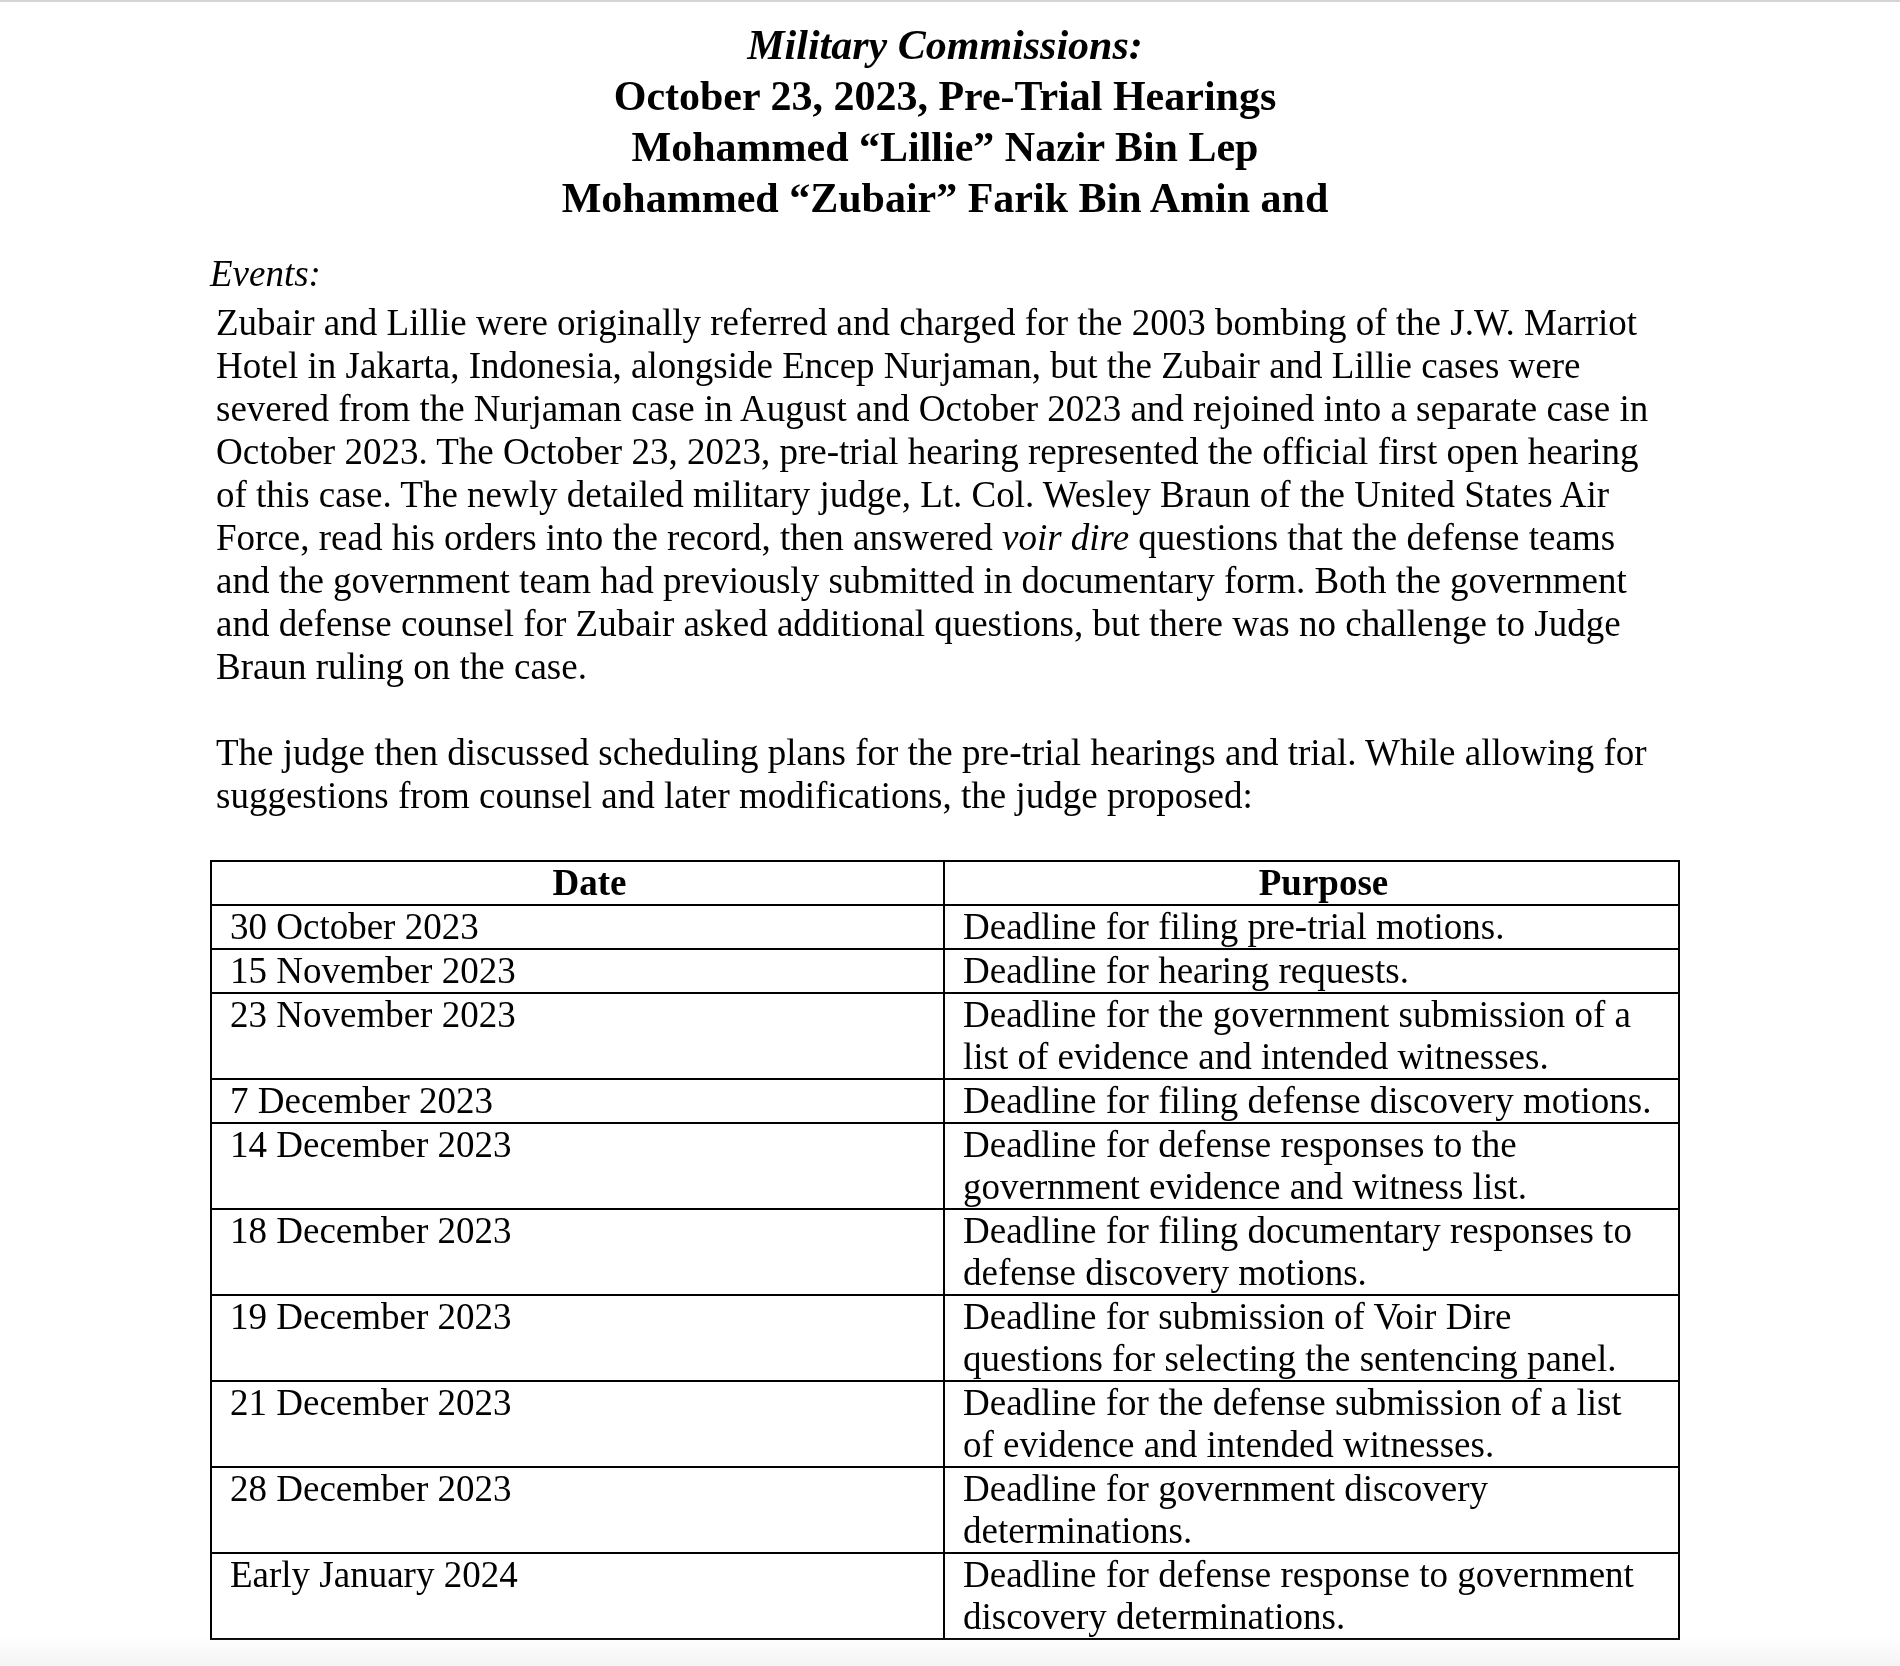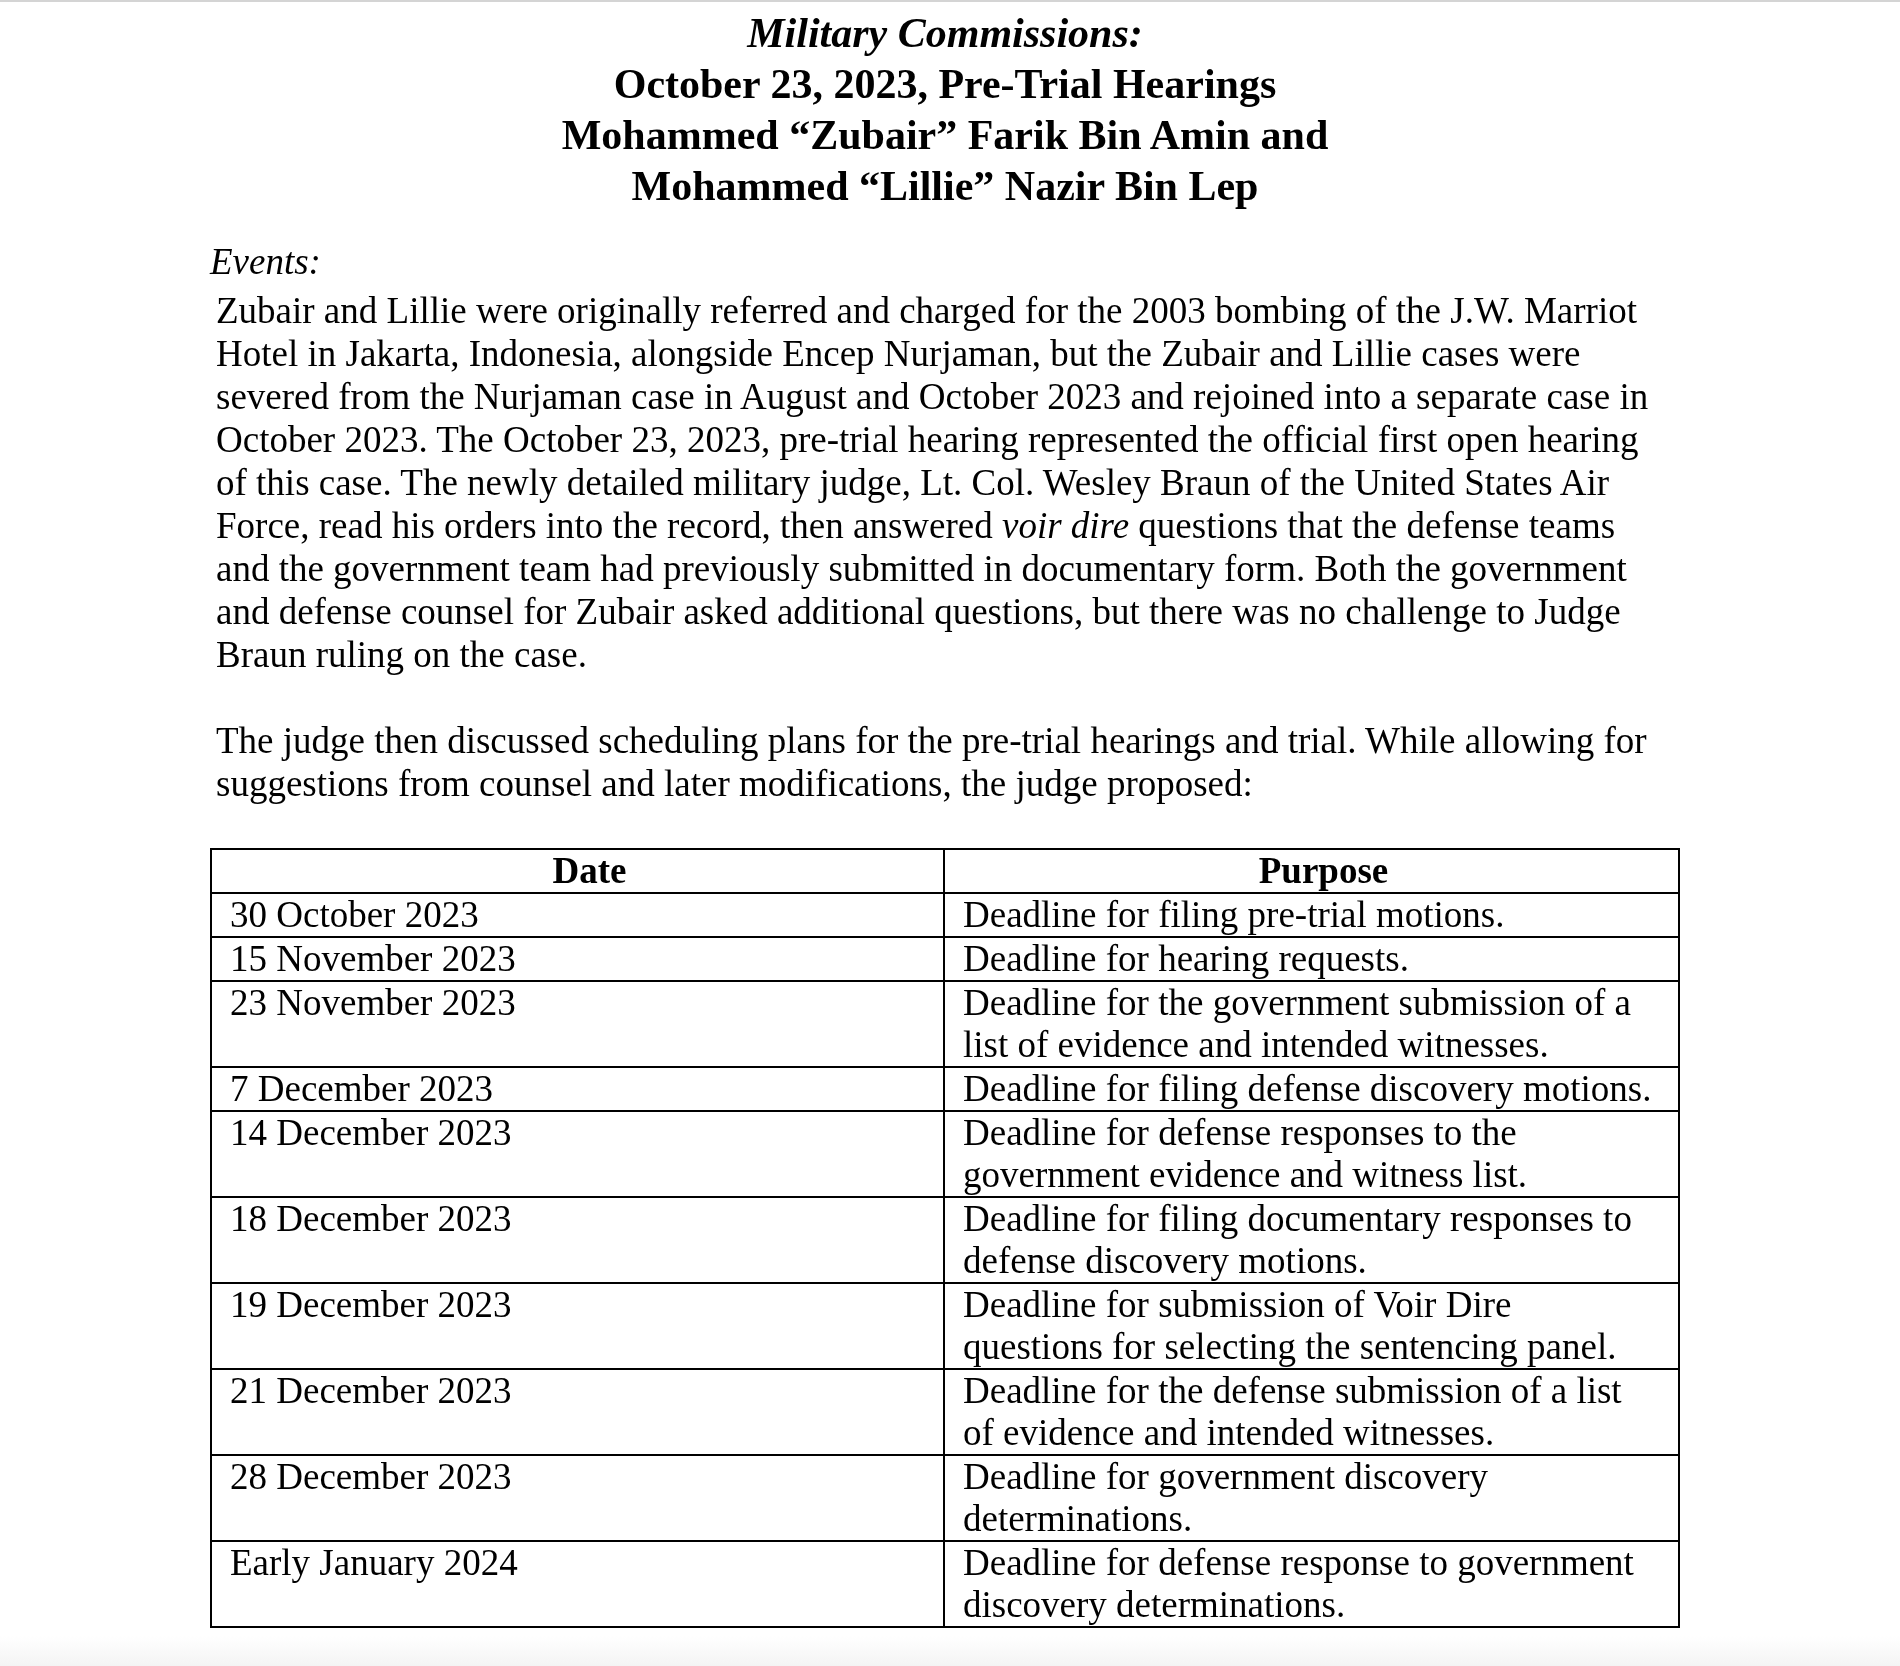"Military Commissions:" .page { top: 0 -> 12px }
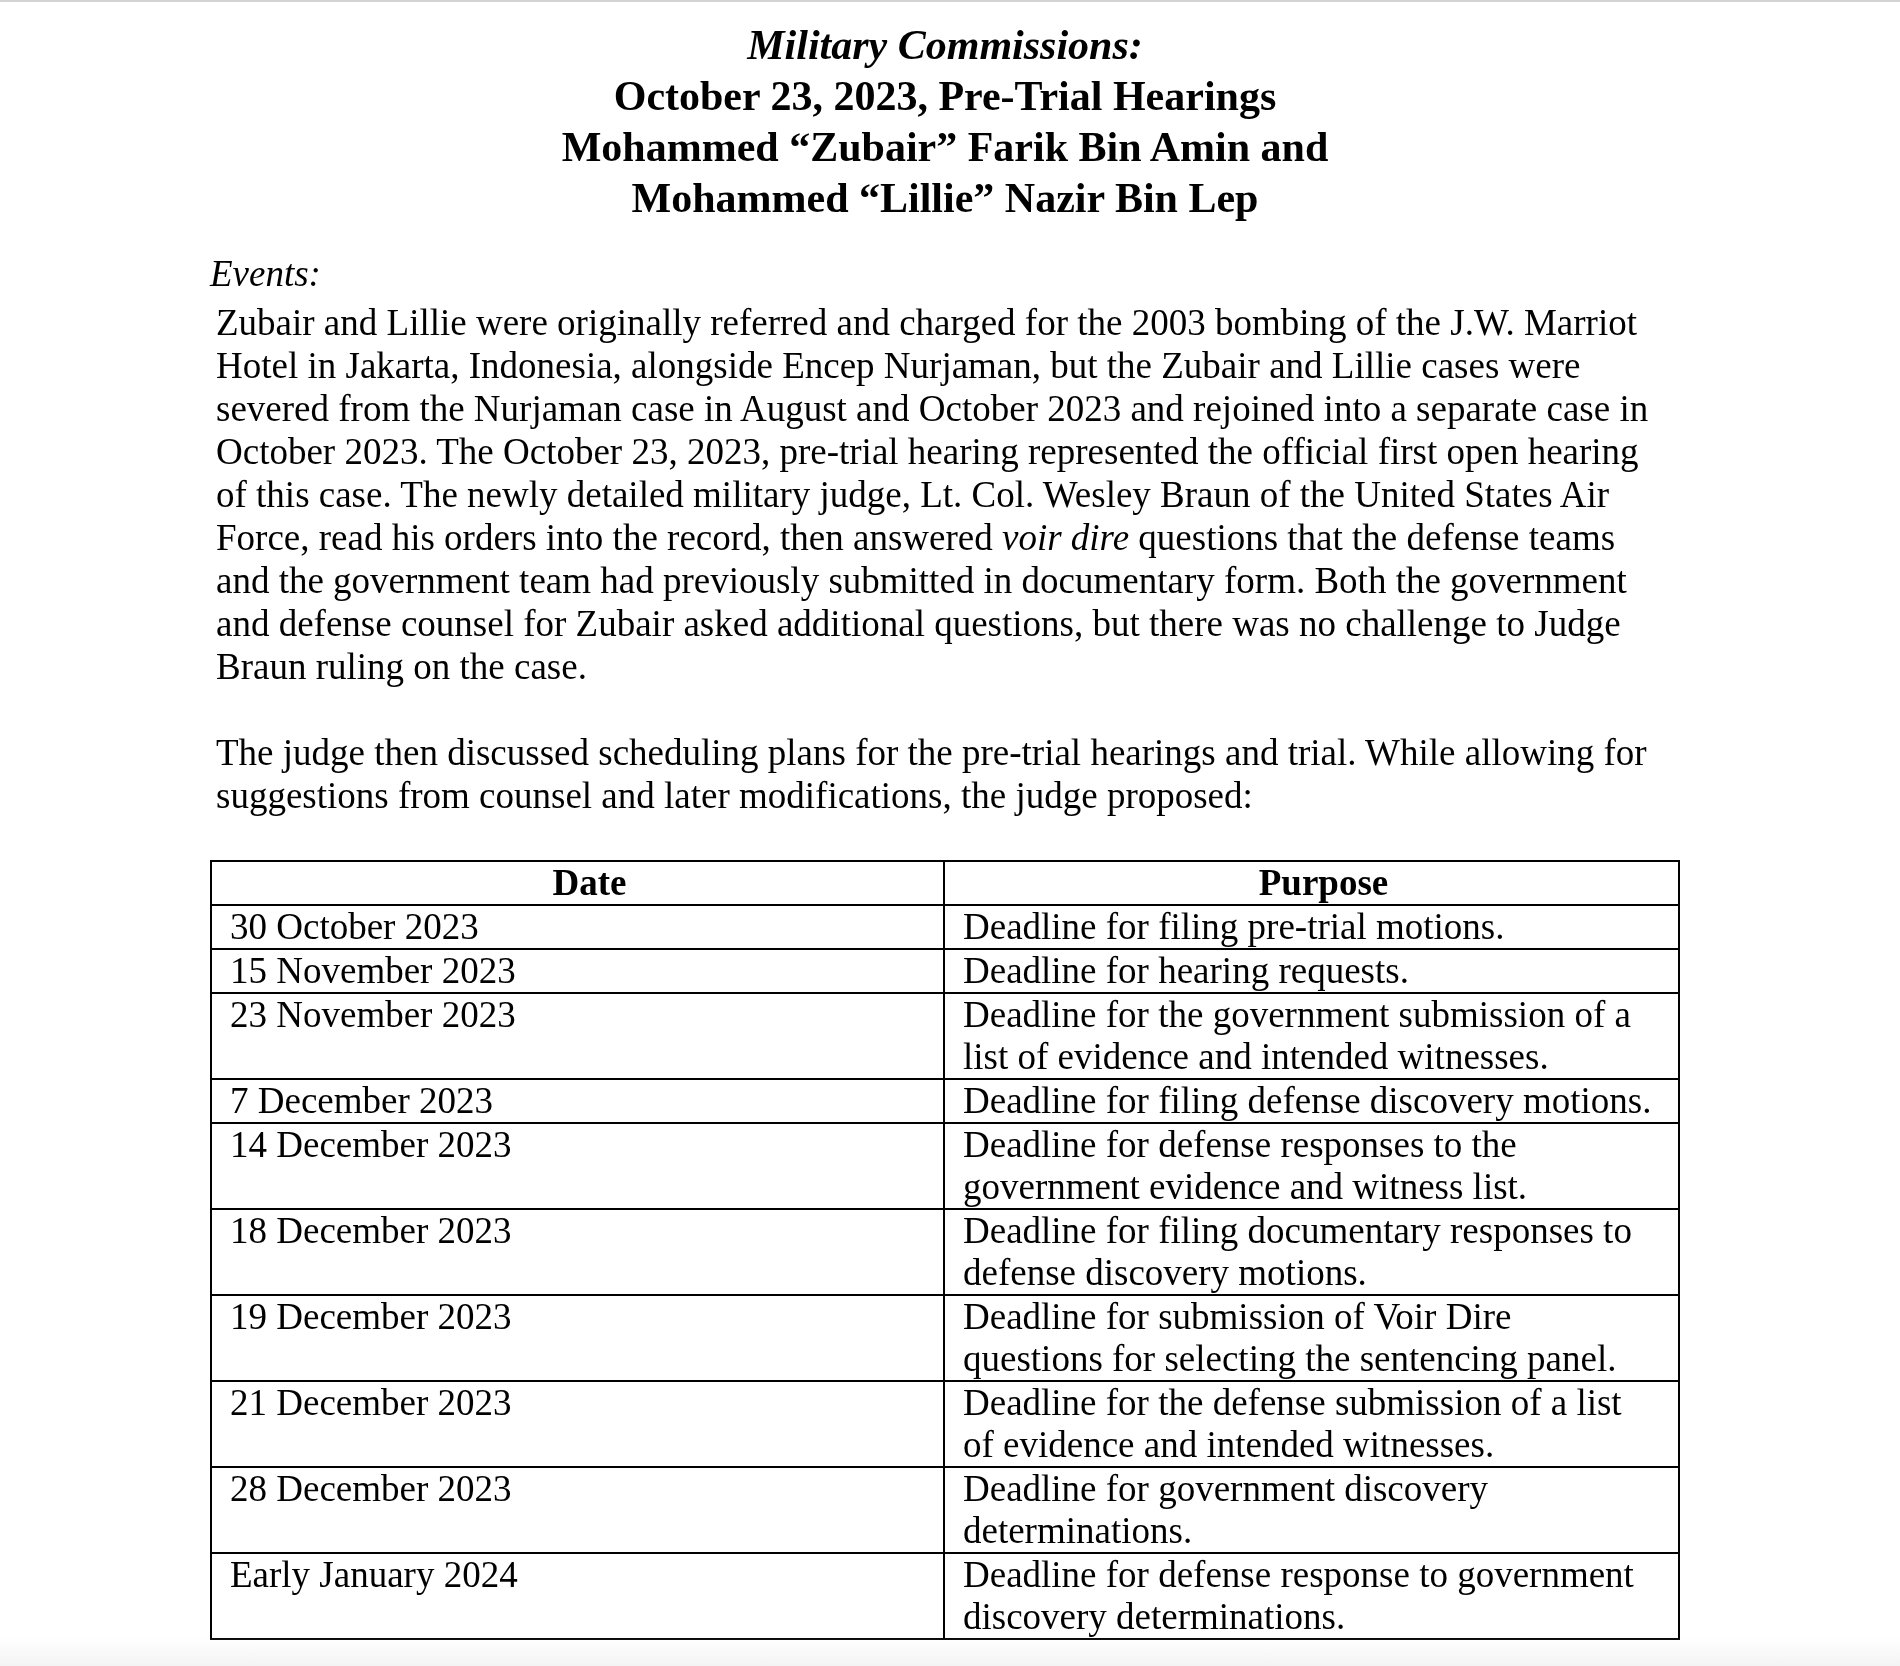"Mohammed “Zubair” Farik Bin Amin" span.title-line { order: before "Mohammed “Lillie” Nazir Bin Lep" -> after "Mohammed “Lillie” Nazir Bin Lep" }
